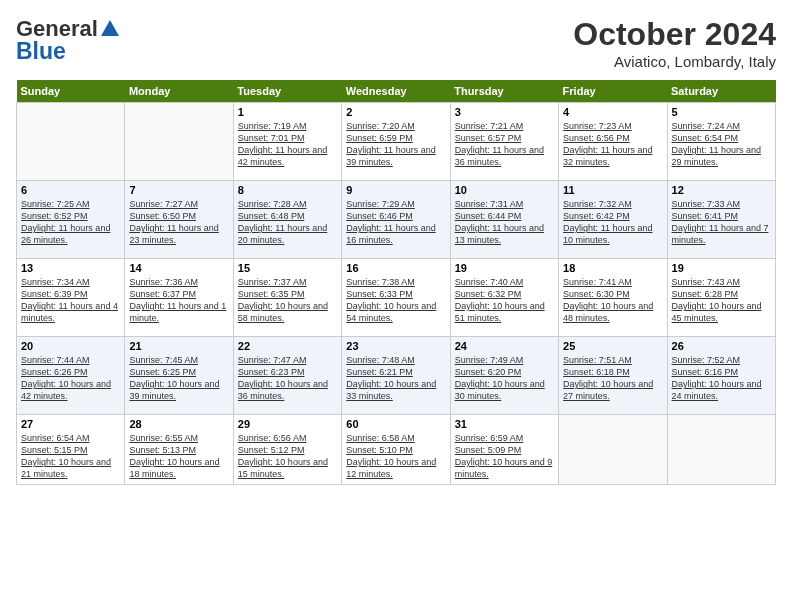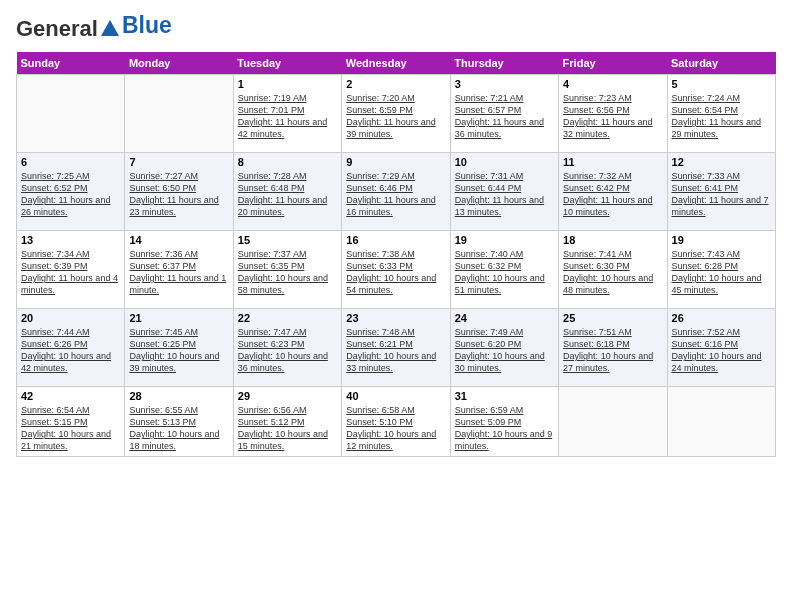"General" .logo { flex-direction: row -> column }
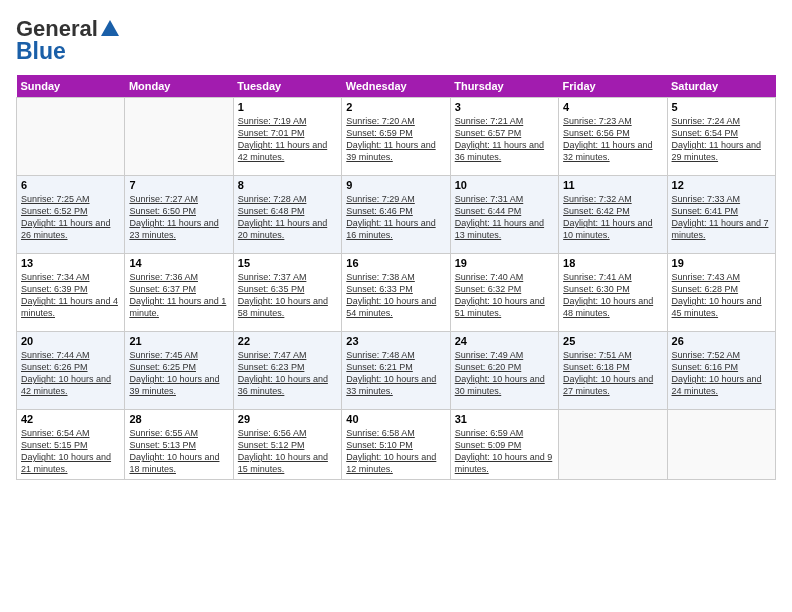"October 2024" div.month-title { html: none -> <div>October 2024</div> }
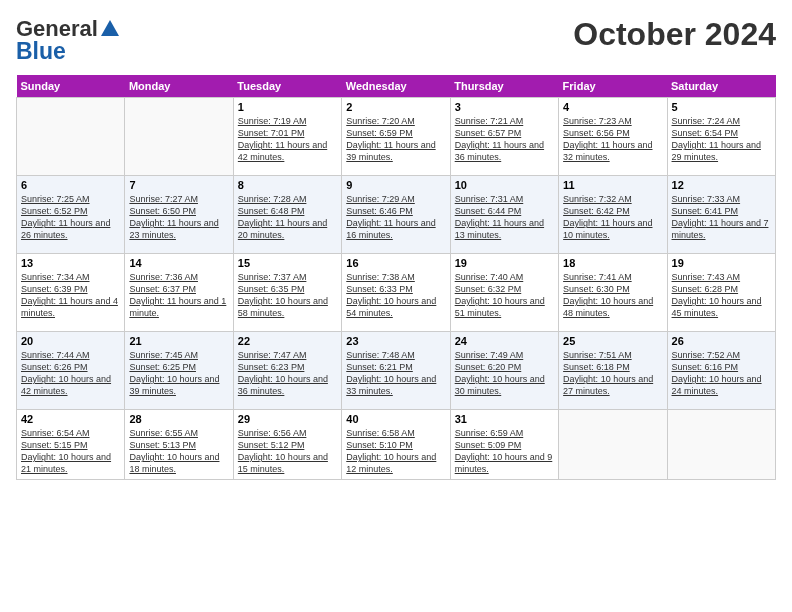"Aviatico, Lombardy, Italy" div.location { html: none -> <div>Aviatico, Lombardy, Italy</div> }
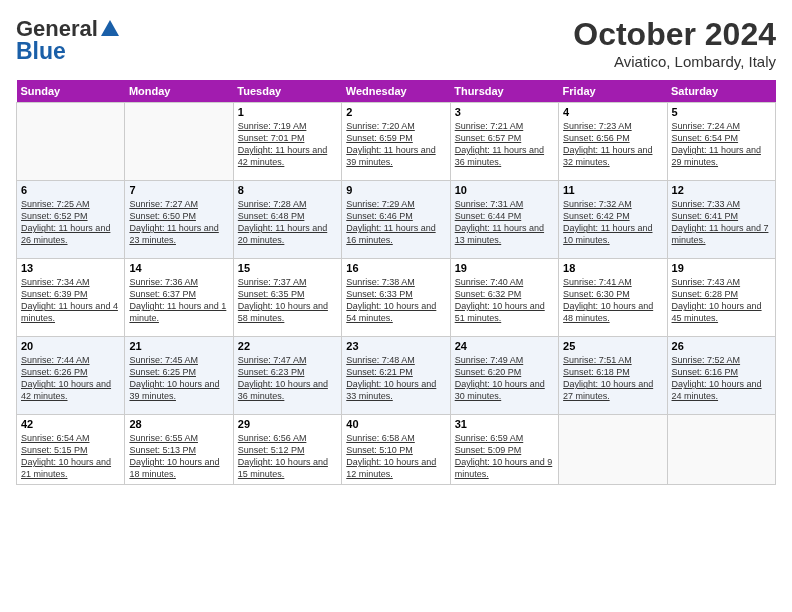"Sunday" thead tr th { background: #a21caf -> #4d7c0f }
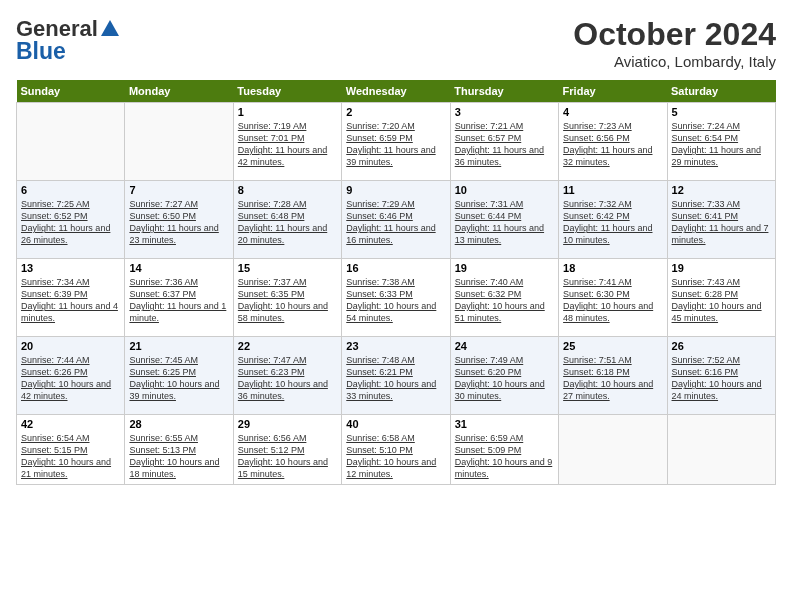"42" span.day-num { text: 42 -> 27 }
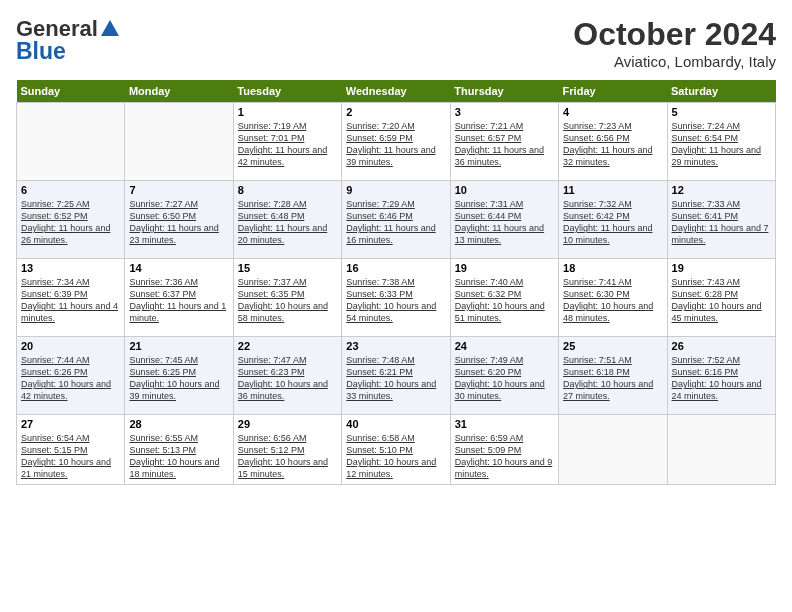"40" span.day-num { text: 40 -> 60 }
